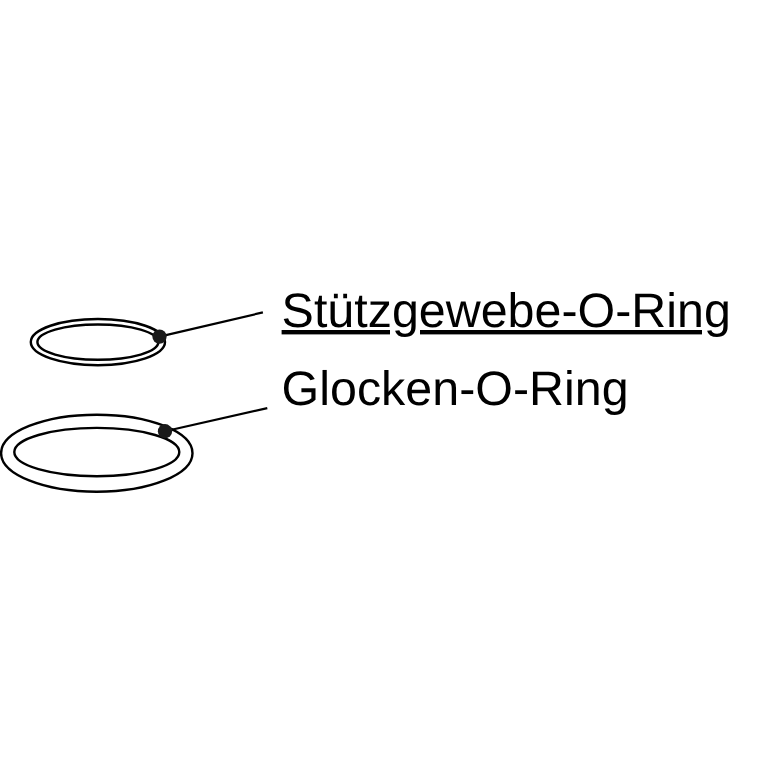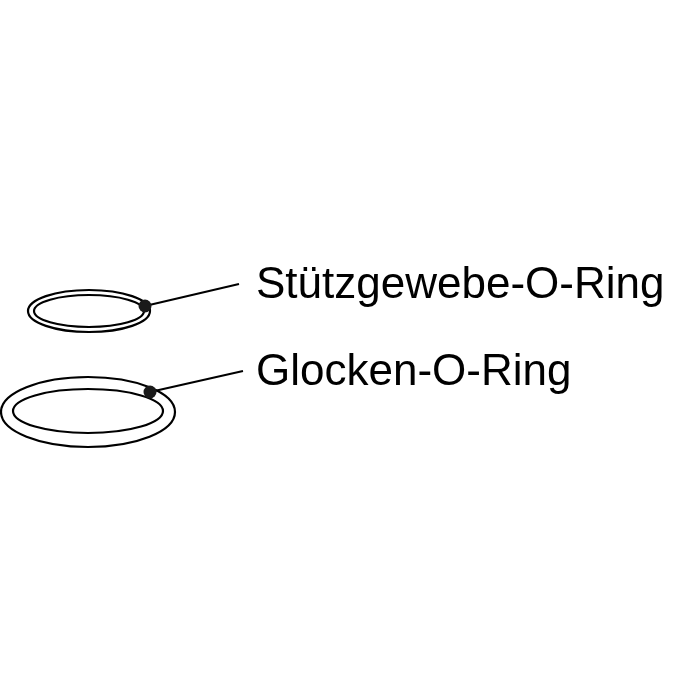"Stützgewebe-O-Ring" div.label { text-decoration: none -> underline }
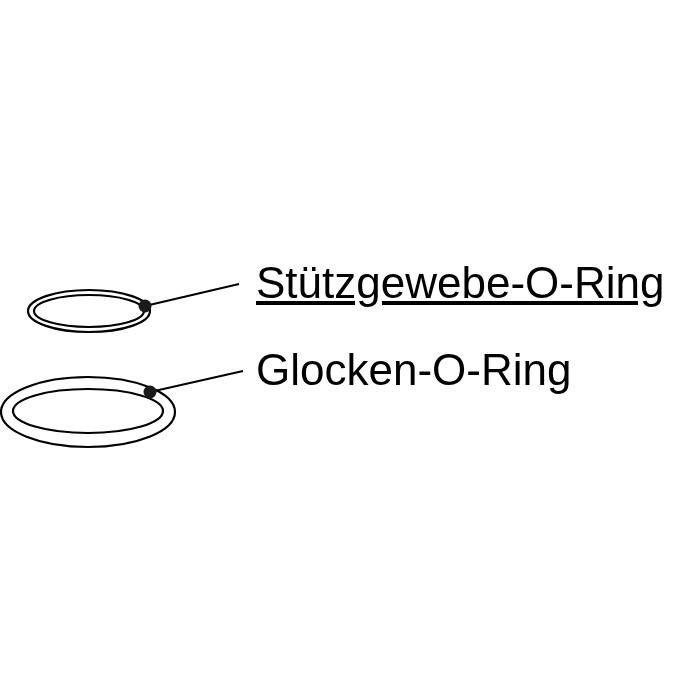"Glocken-O-Ring" div.label { top: 348px -> 332px }
